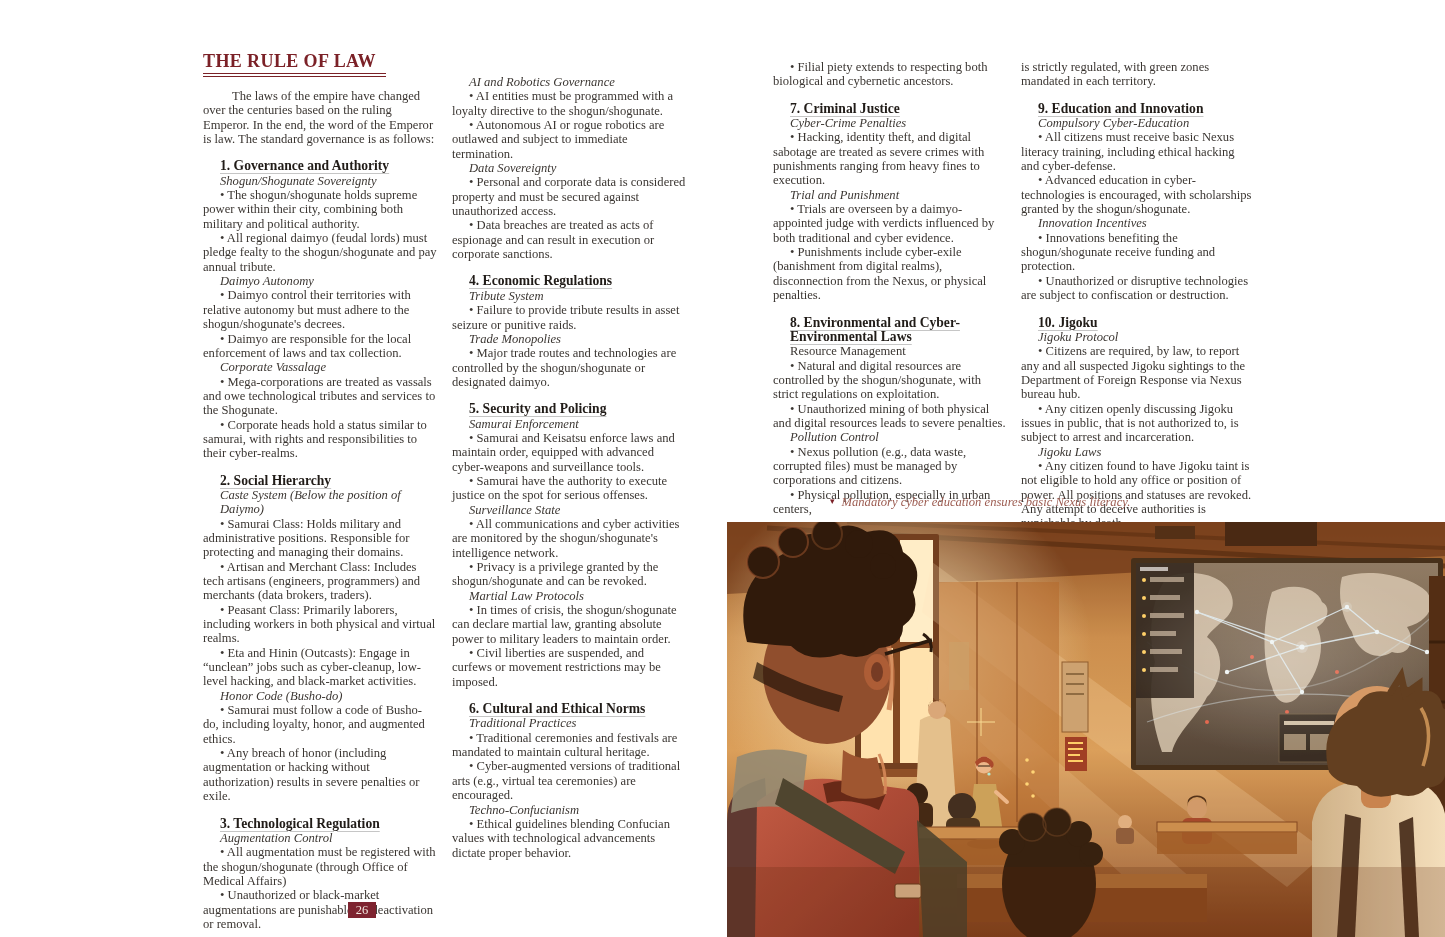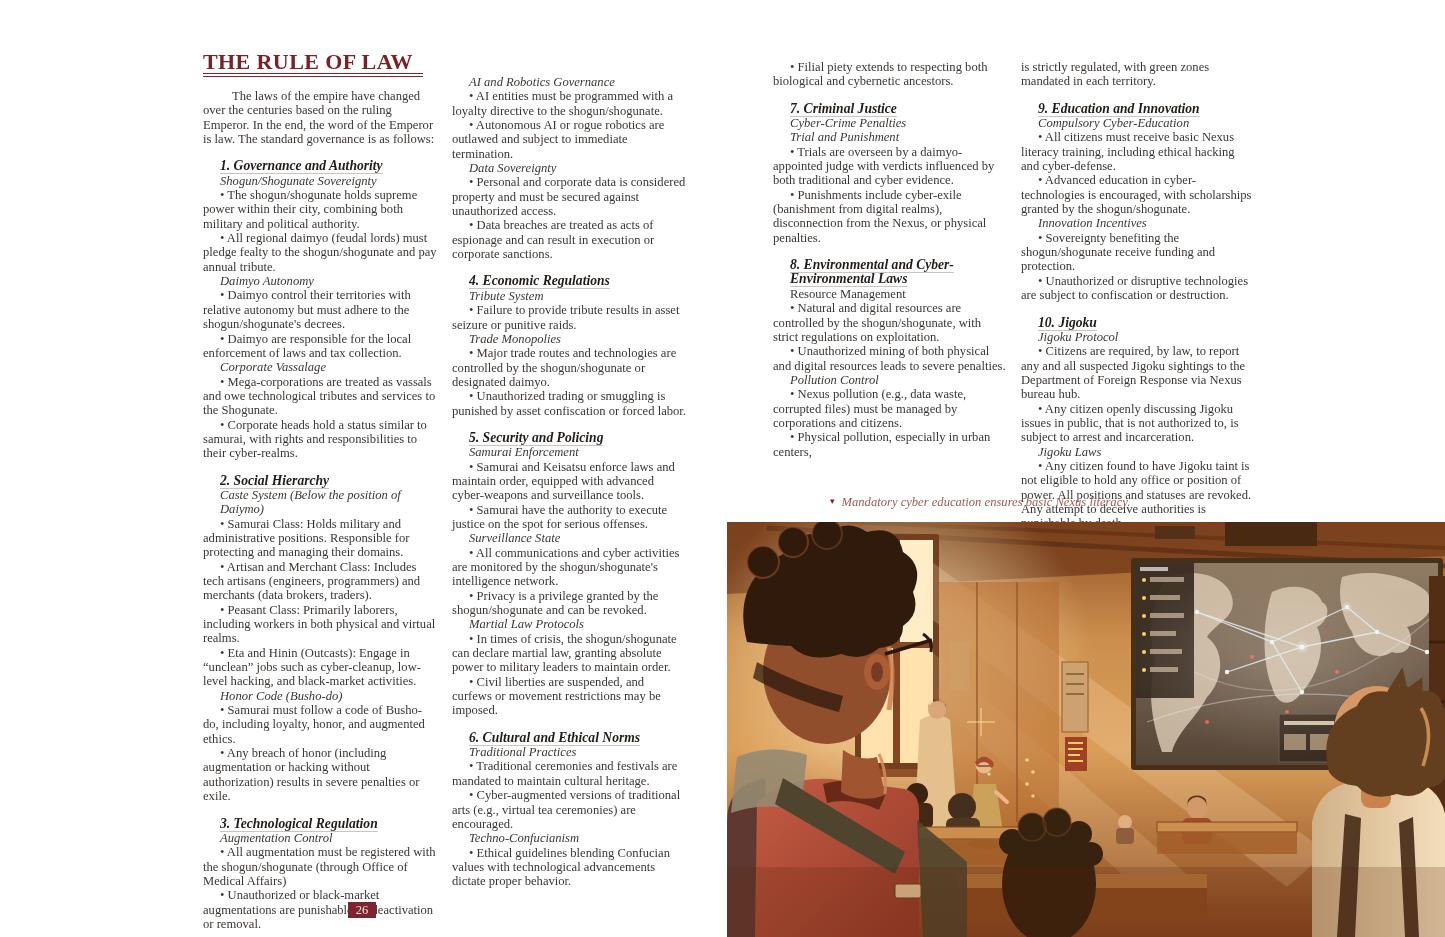"THE RULE OF LAW" .page-title { font-size: 22px -> 18px }
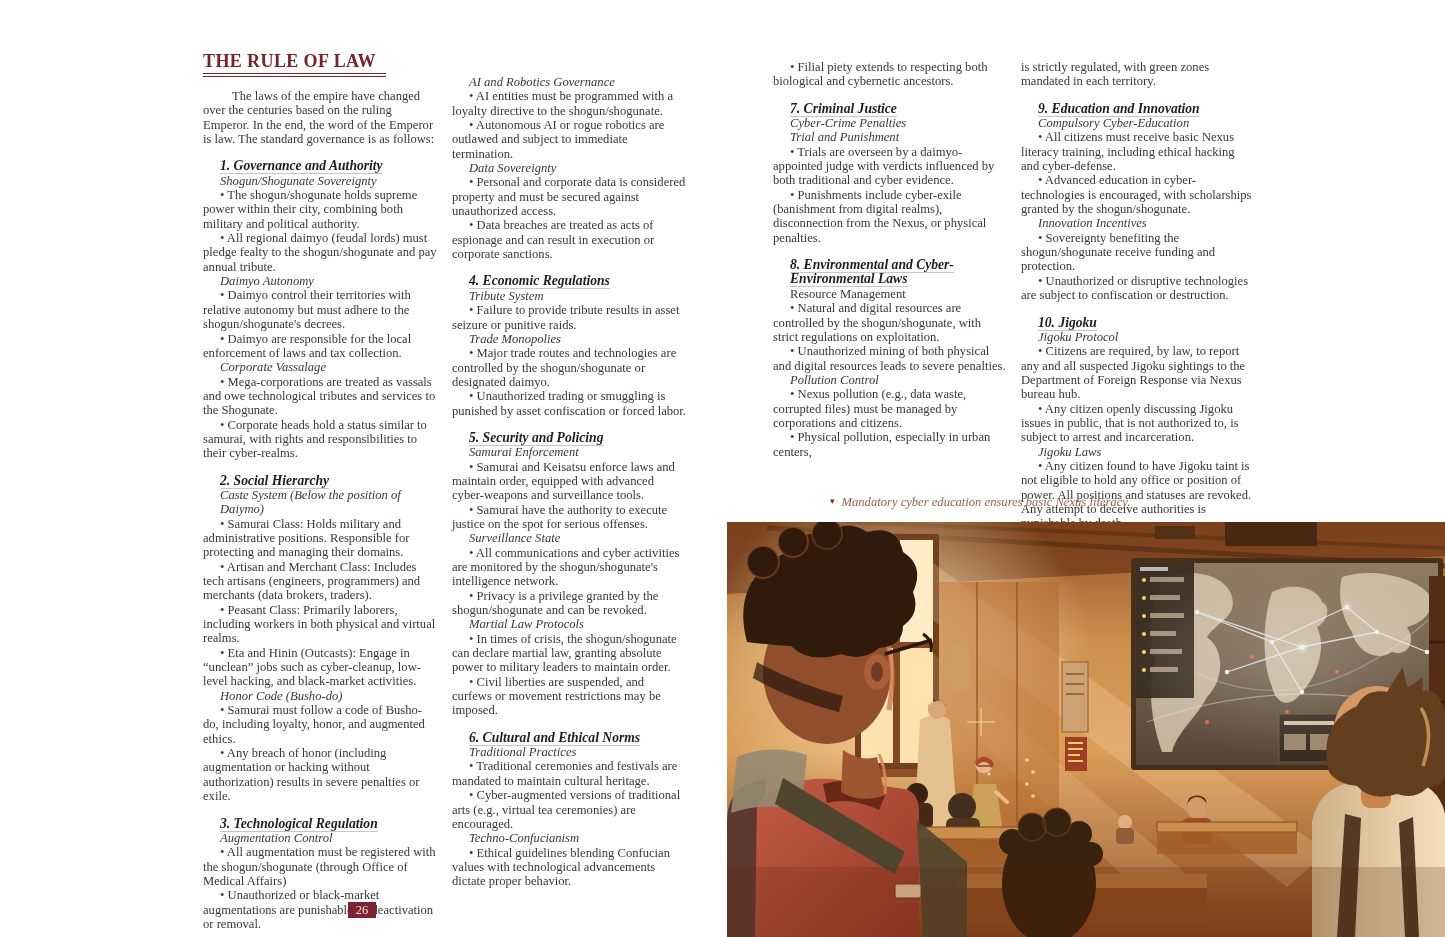"7. Criminal Justice" .blk.h { font-style: italic -> none }
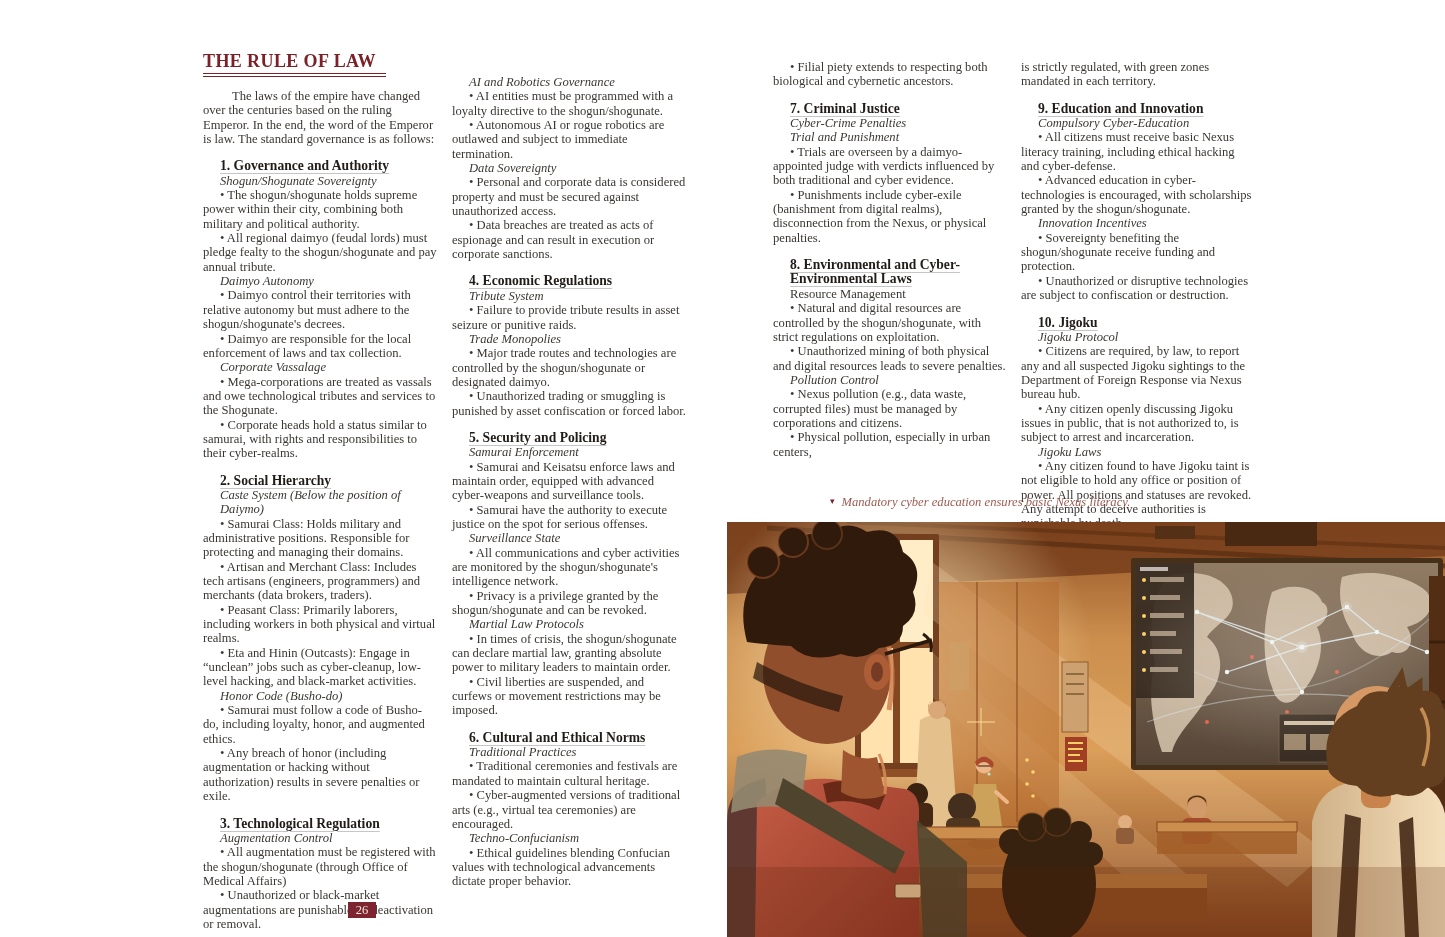"• Hacking, identity theft, and" div.blk { html: none -> <div>• Hacking, identity theft, and digital sabotage are treated as severe crimes with punishments ranging from heavy fines to execution.</div> }
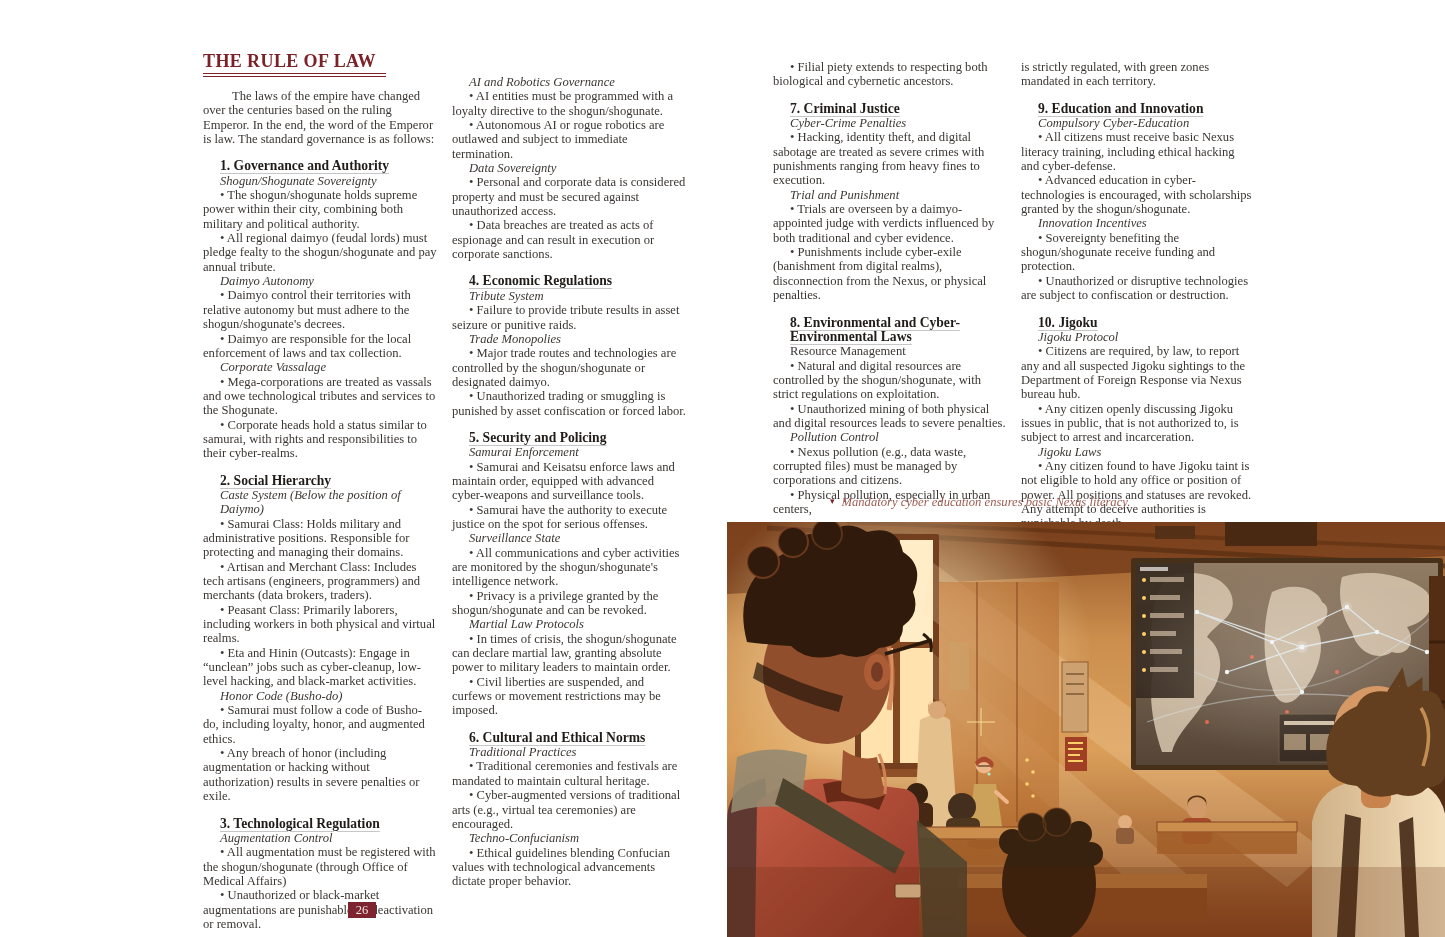"• Sovereignty benefiting the" div.blk { text: Sovereignty -> Innovations }
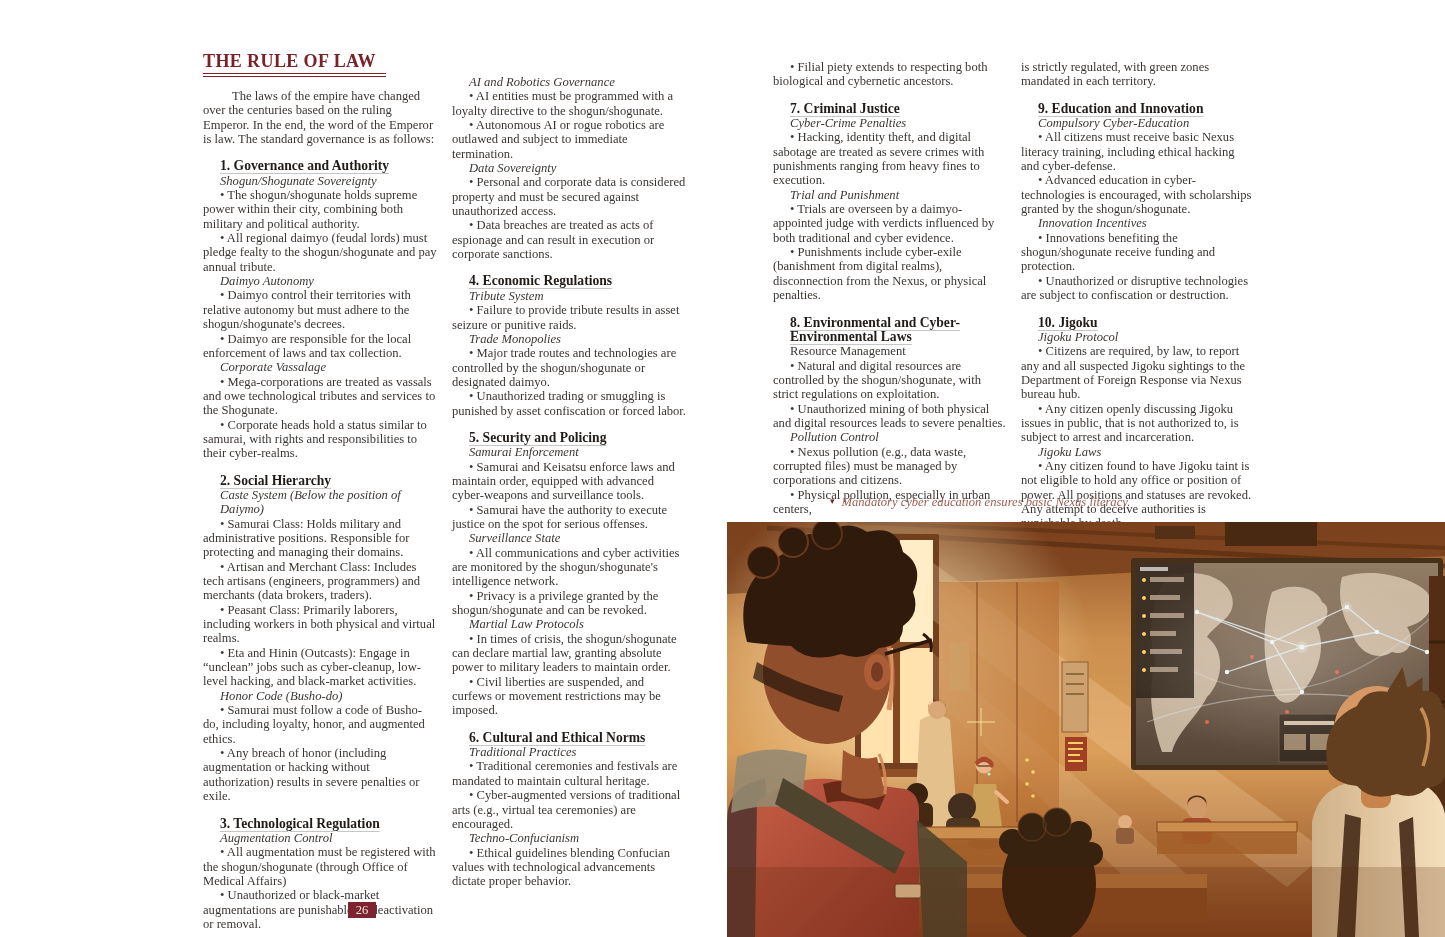"• Unauthorized trading or smuggling" div.blk { html: <div>• Unauthorized trading or smuggling is punished by asset confiscation or forced labor.</div> -> none }
